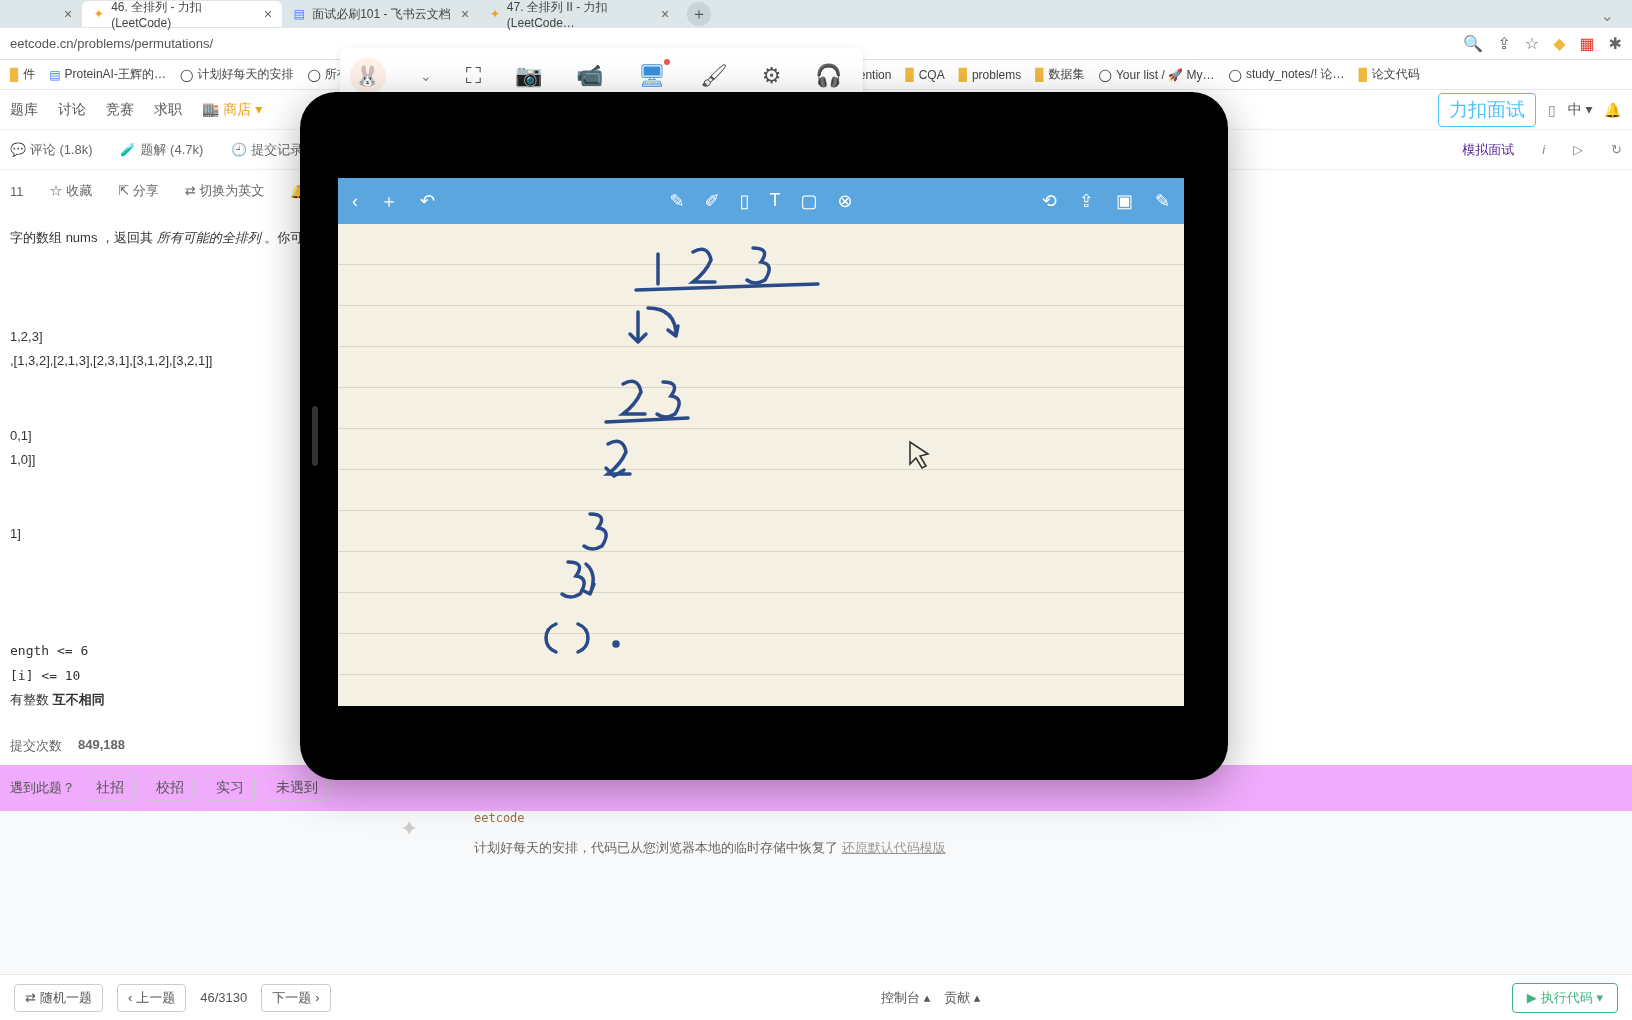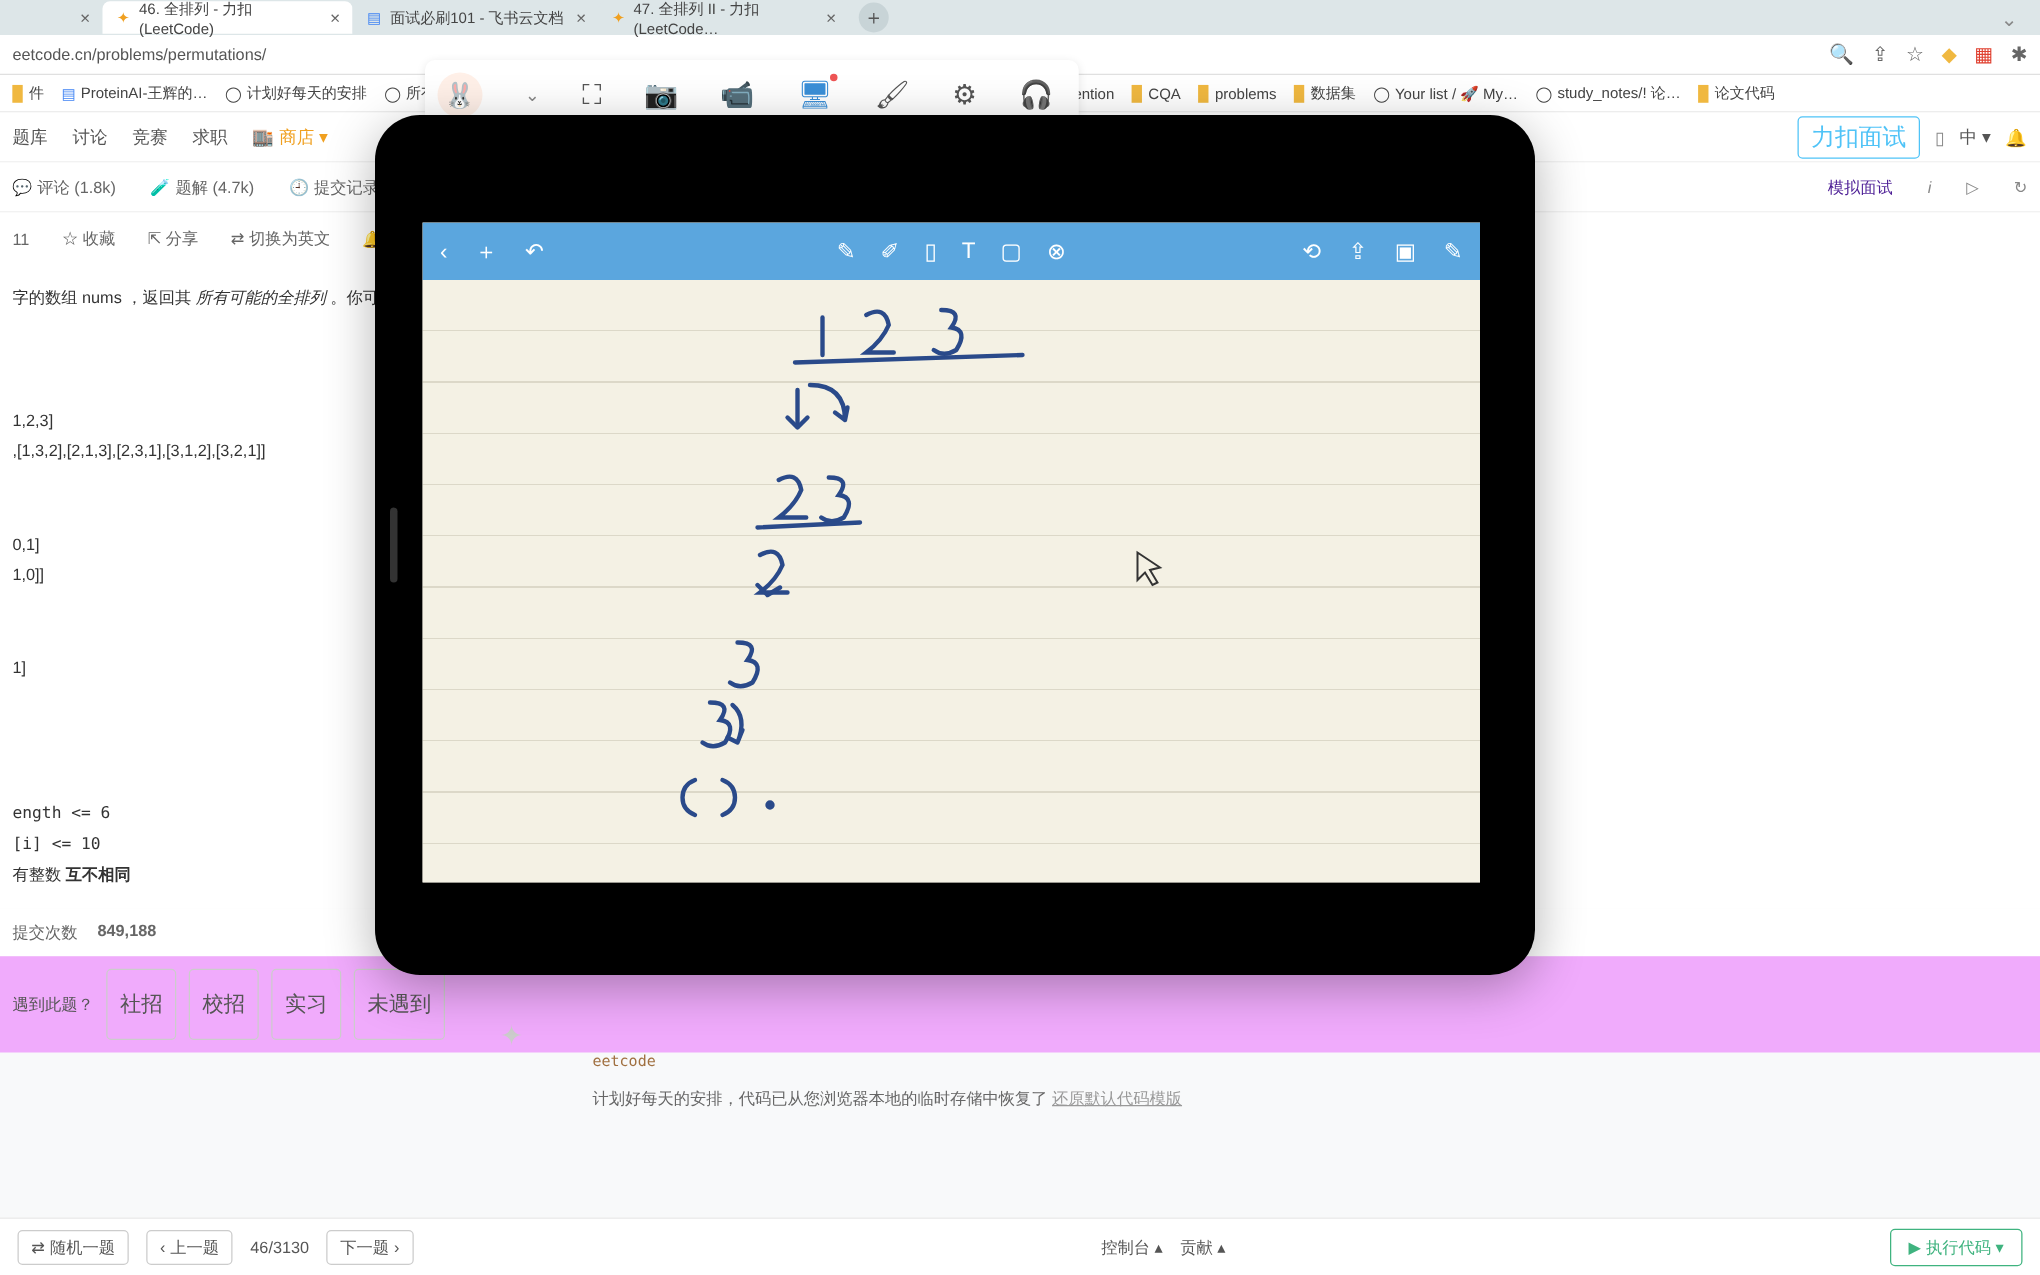"社招" .tag { font-size: 17px -> 14px; padding: 16px 10px -> 3px 10px }
